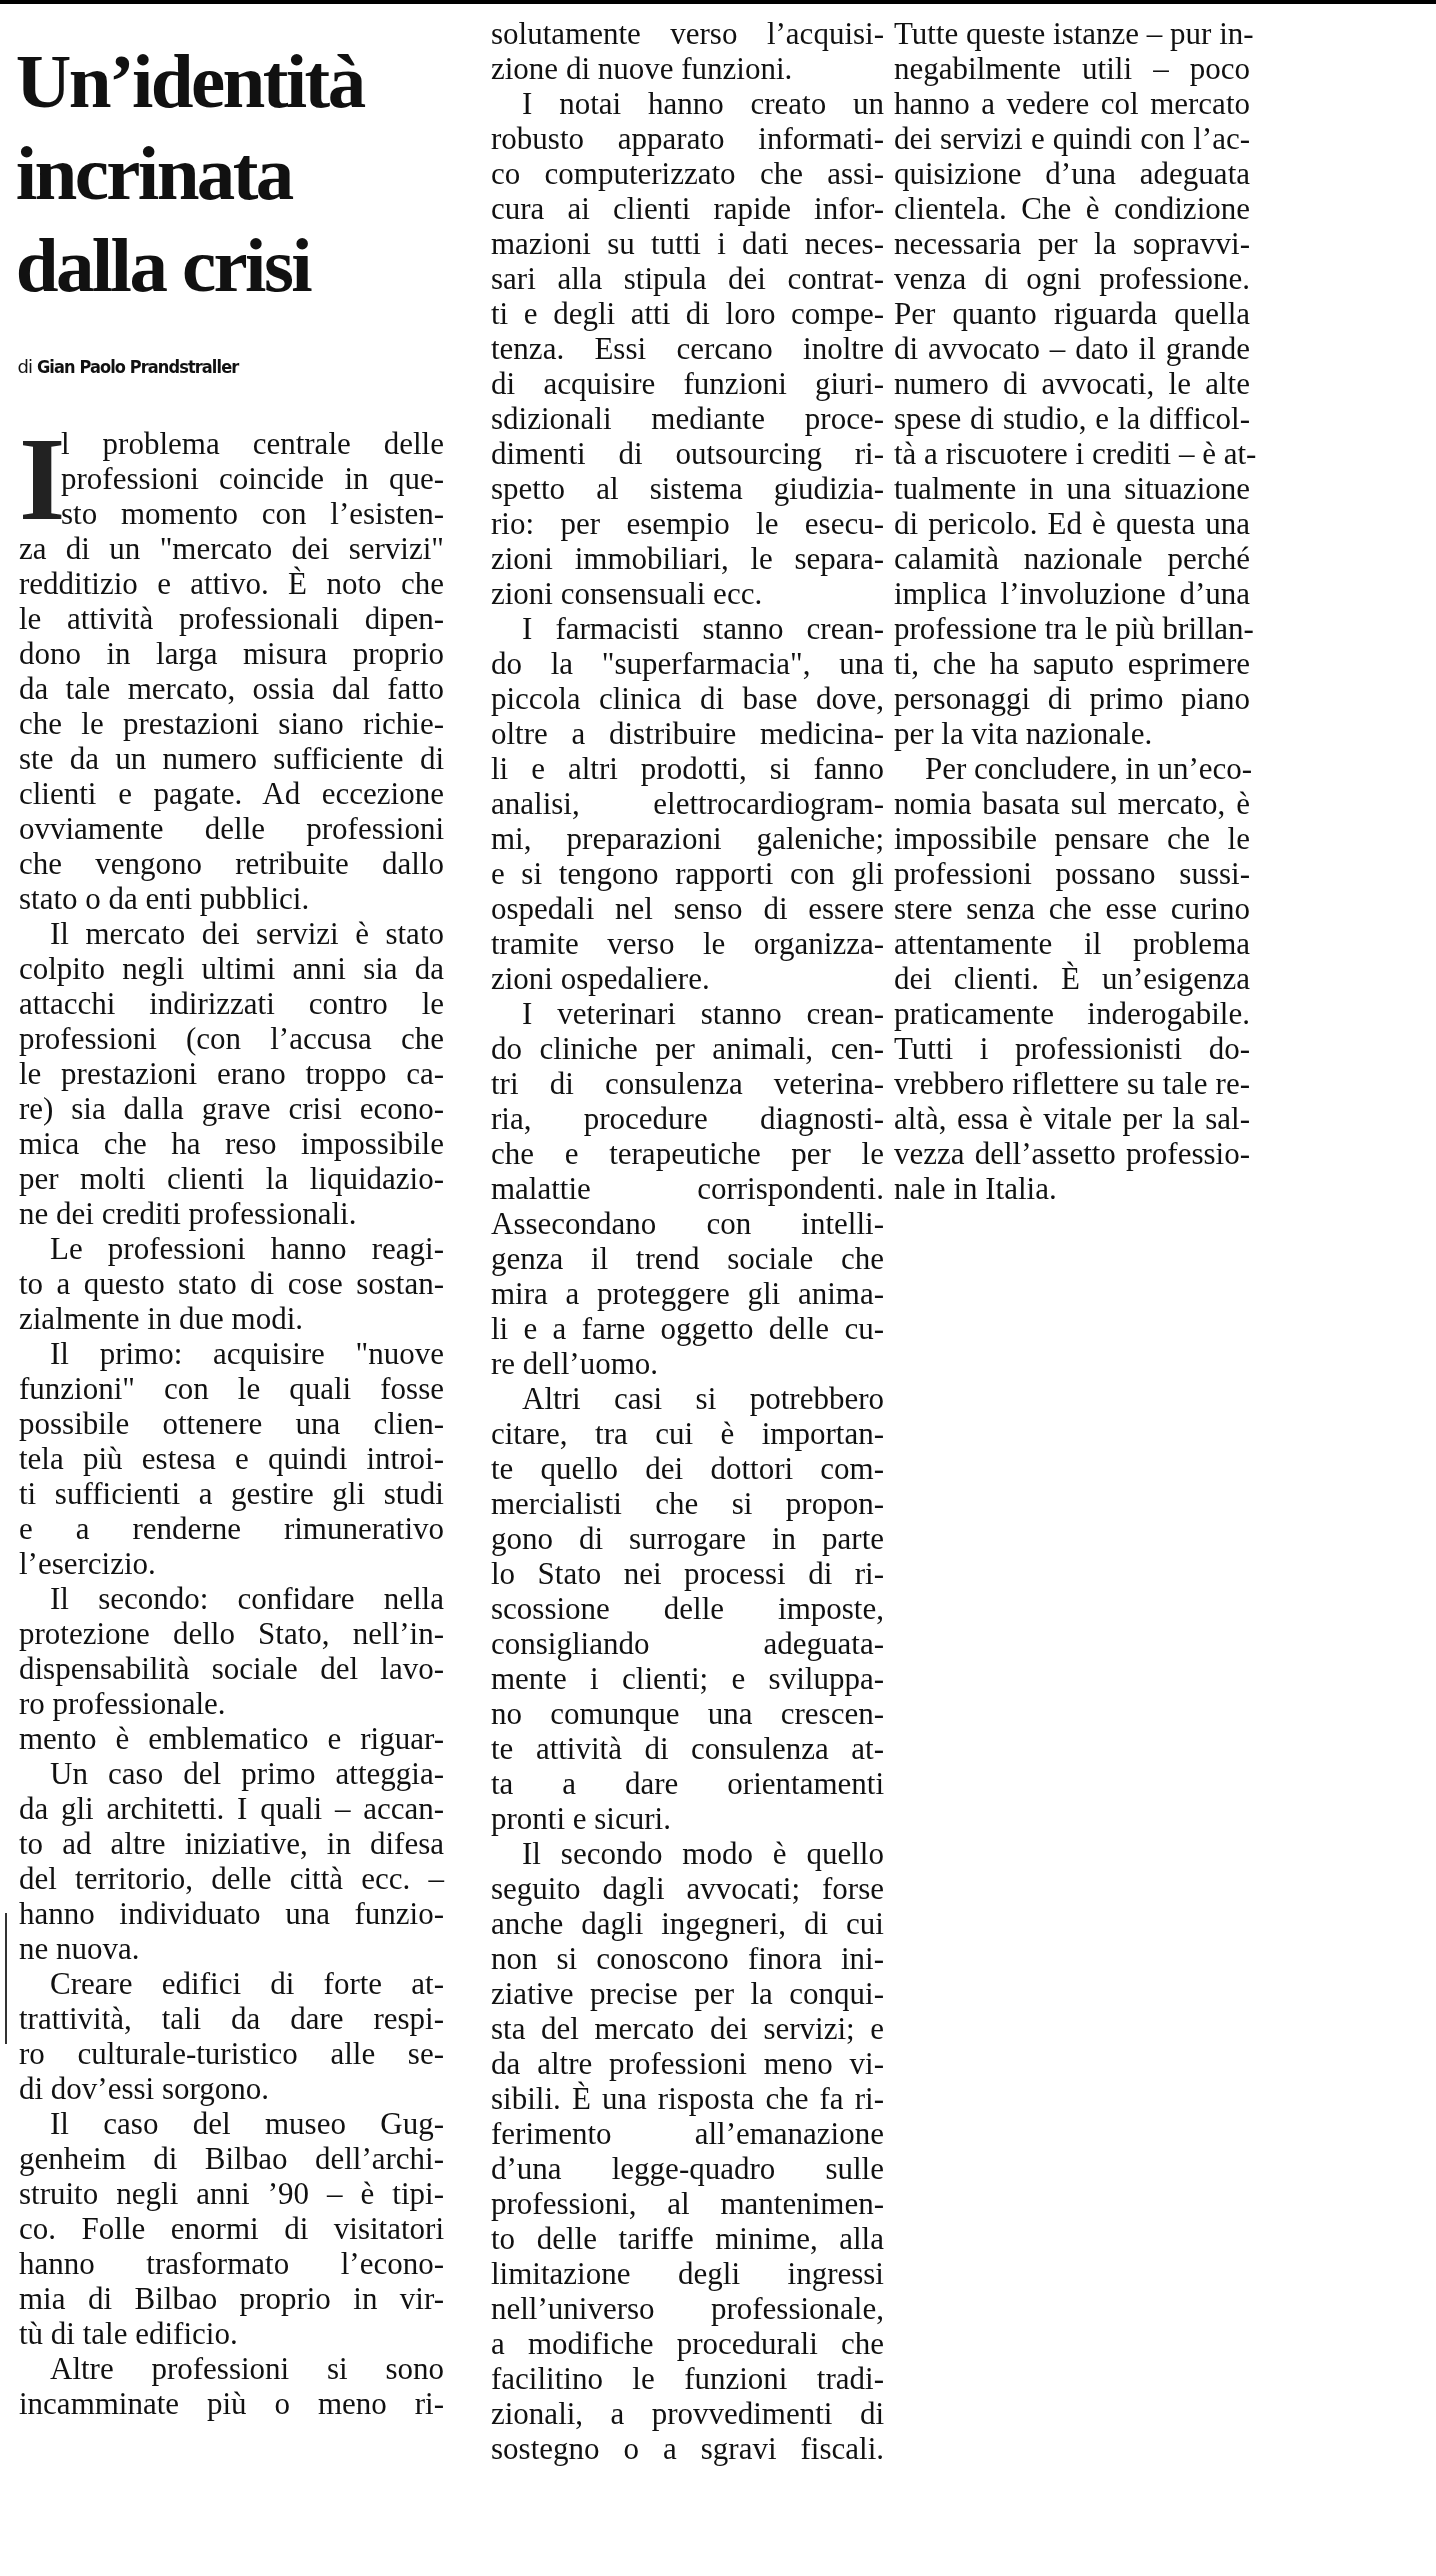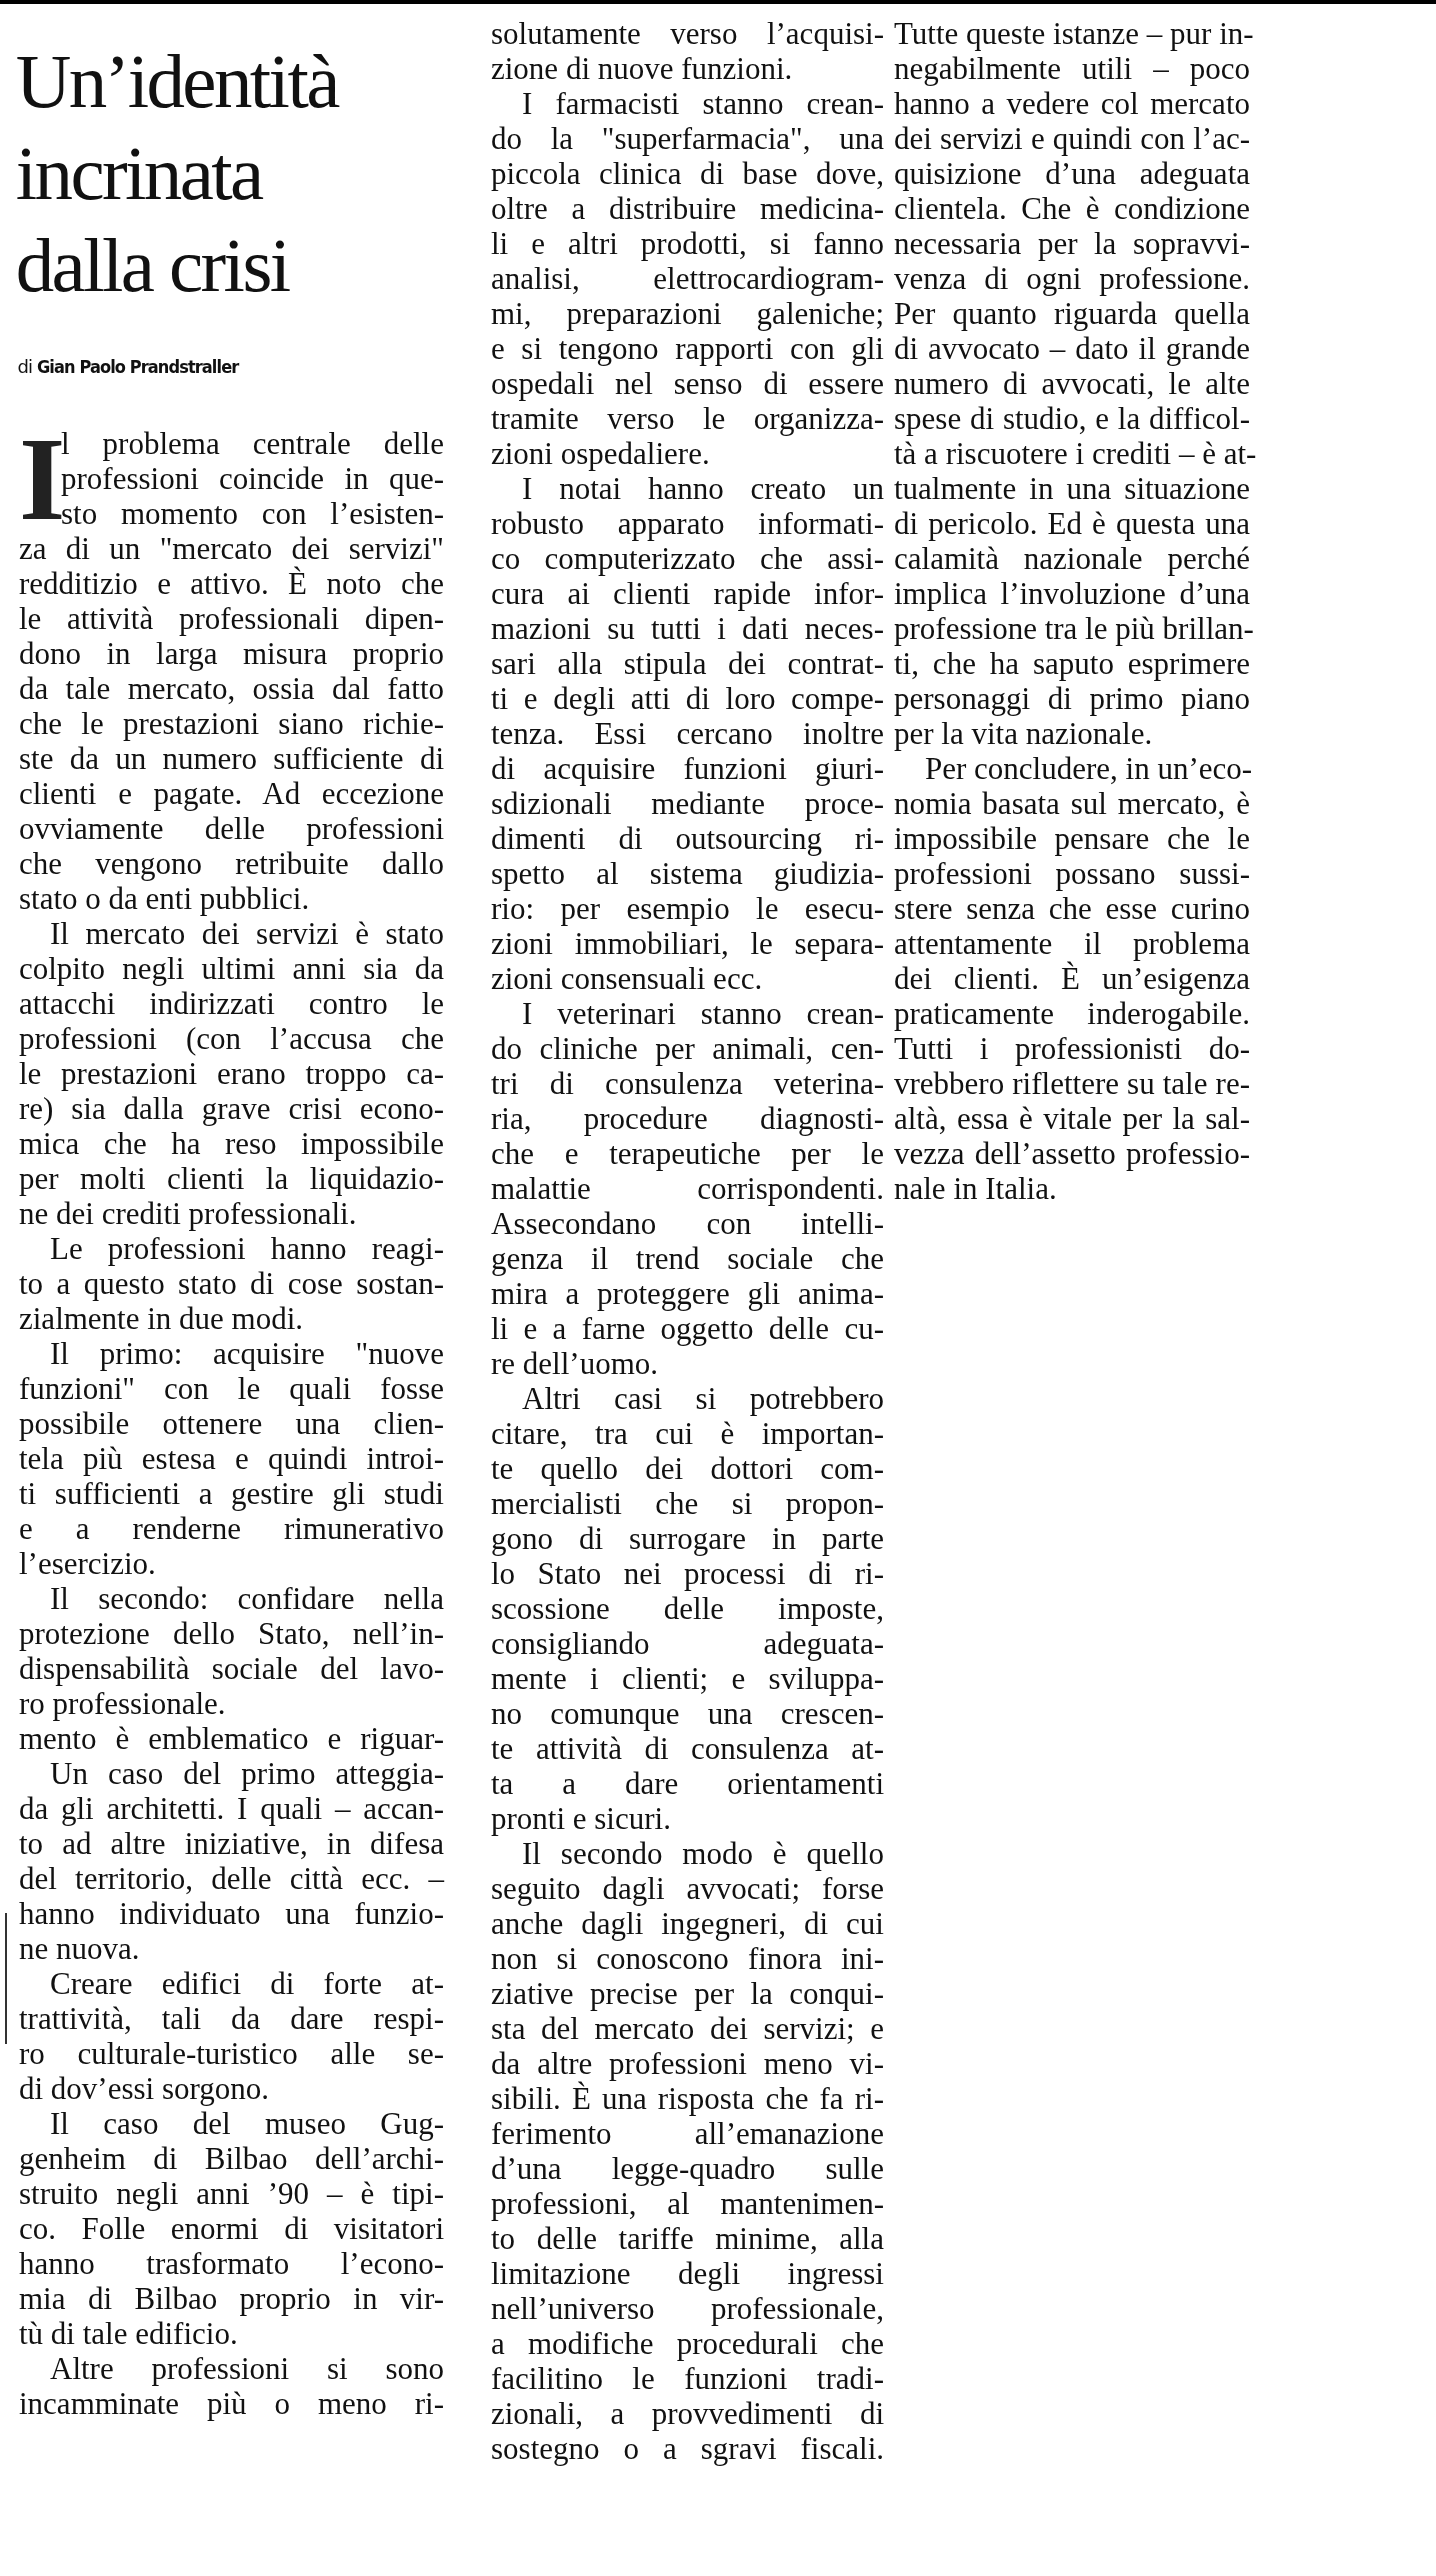"Un’identità" .headline { font-weight: normal -> bold }
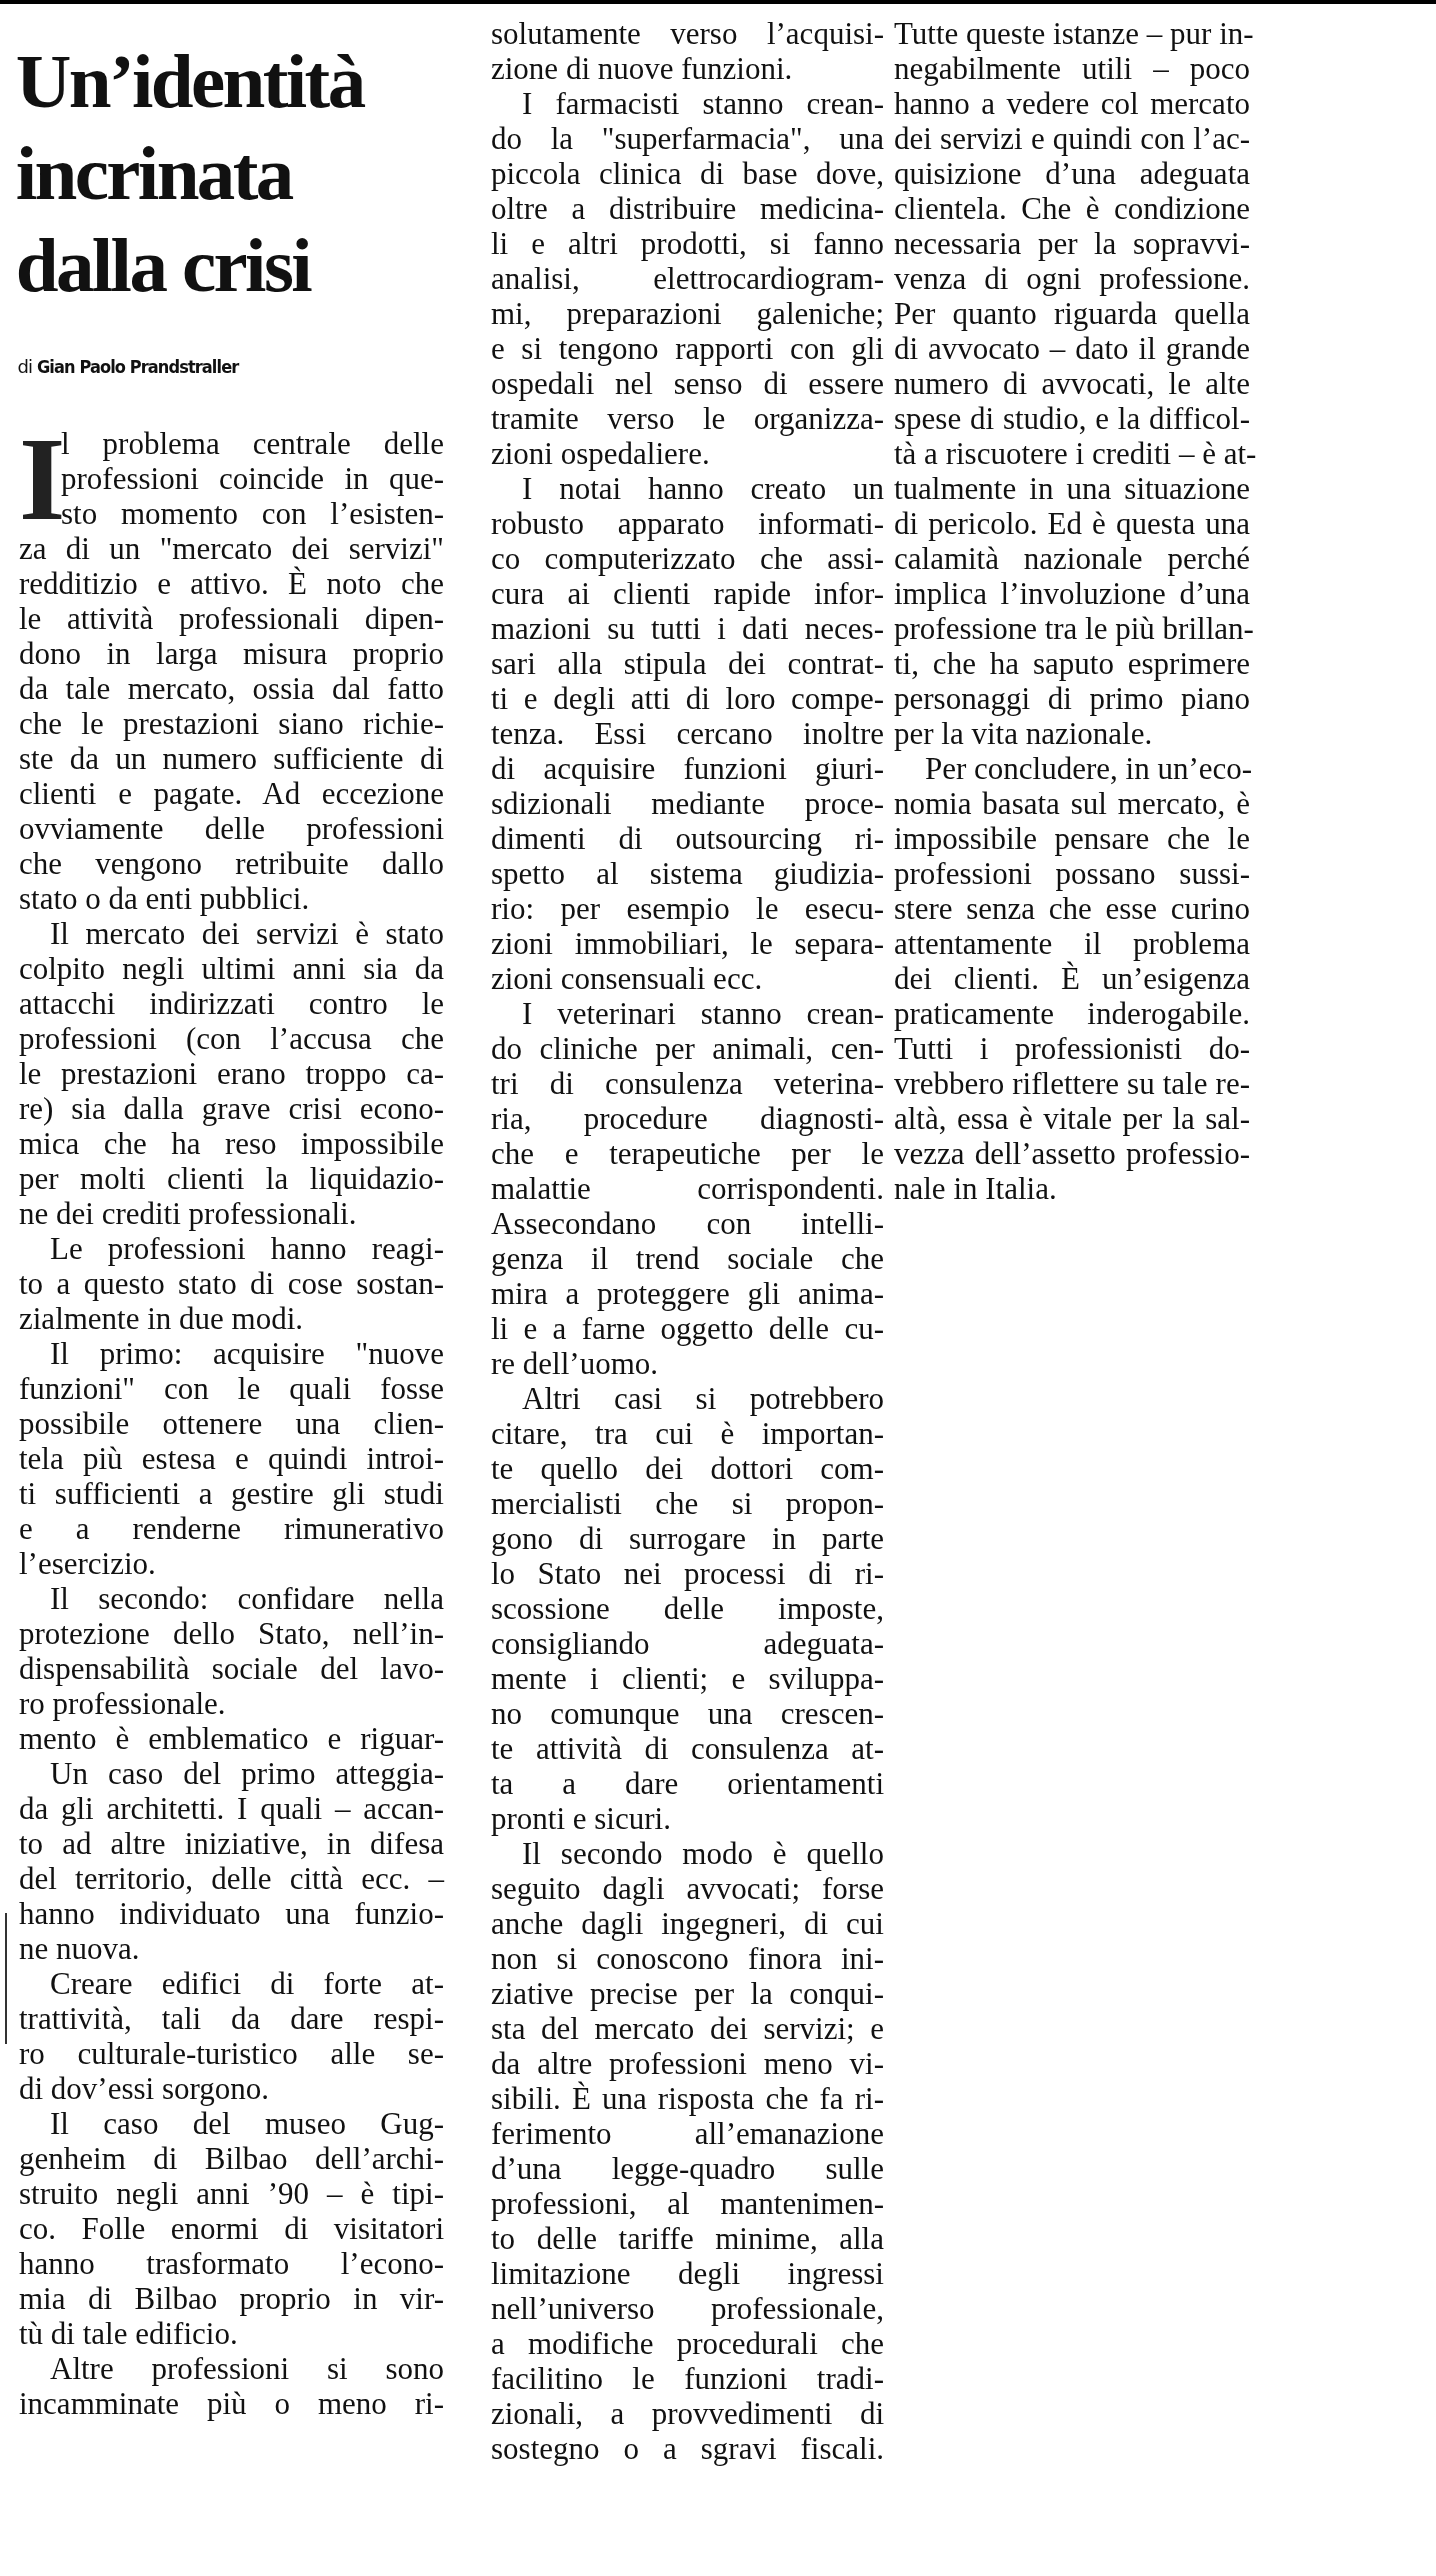"I farmacisti stanno crean-" div.para { order: before "I notai hanno creato un" -> after "I notai hanno creato un" }
